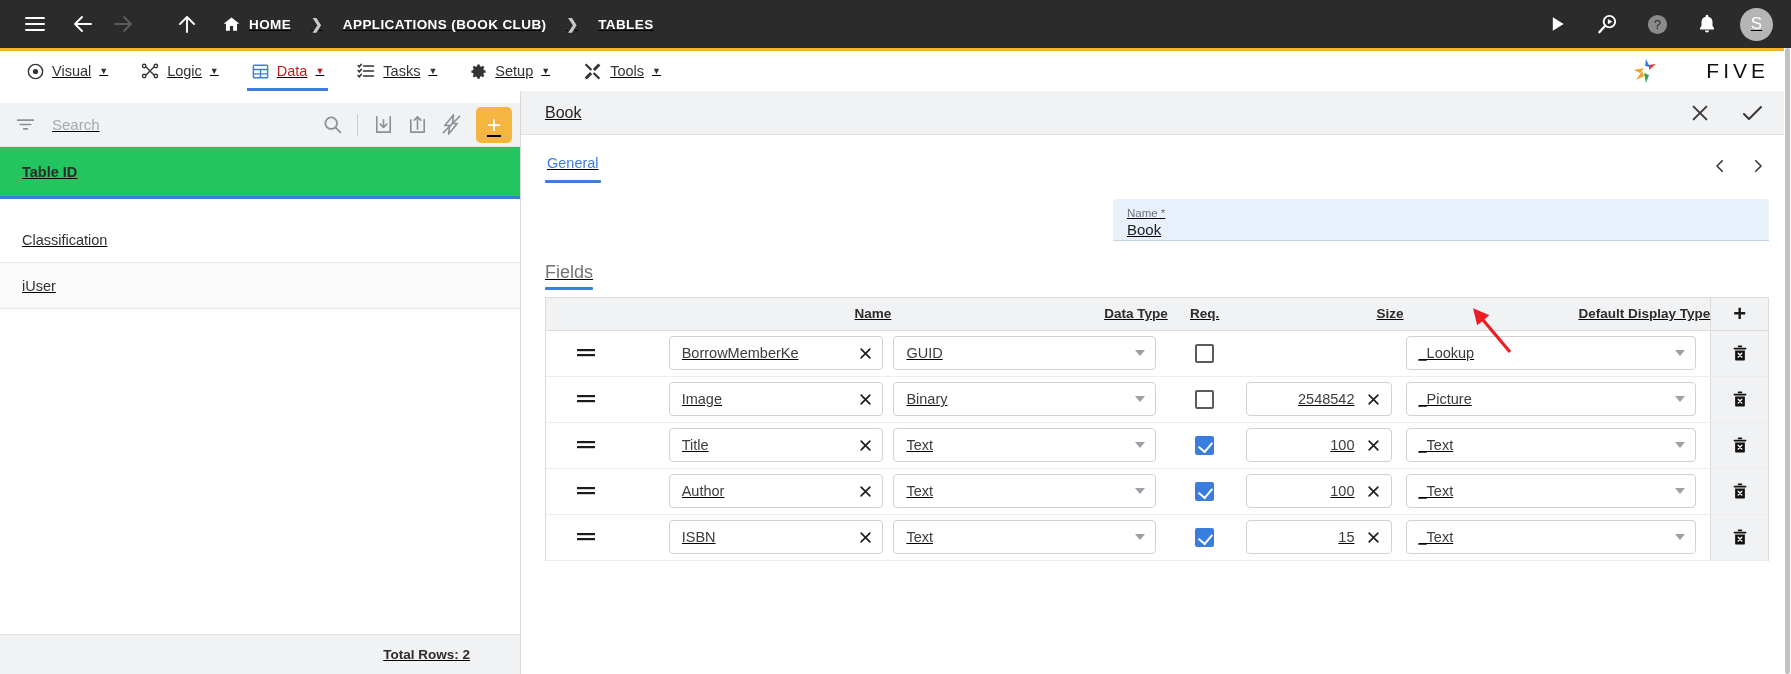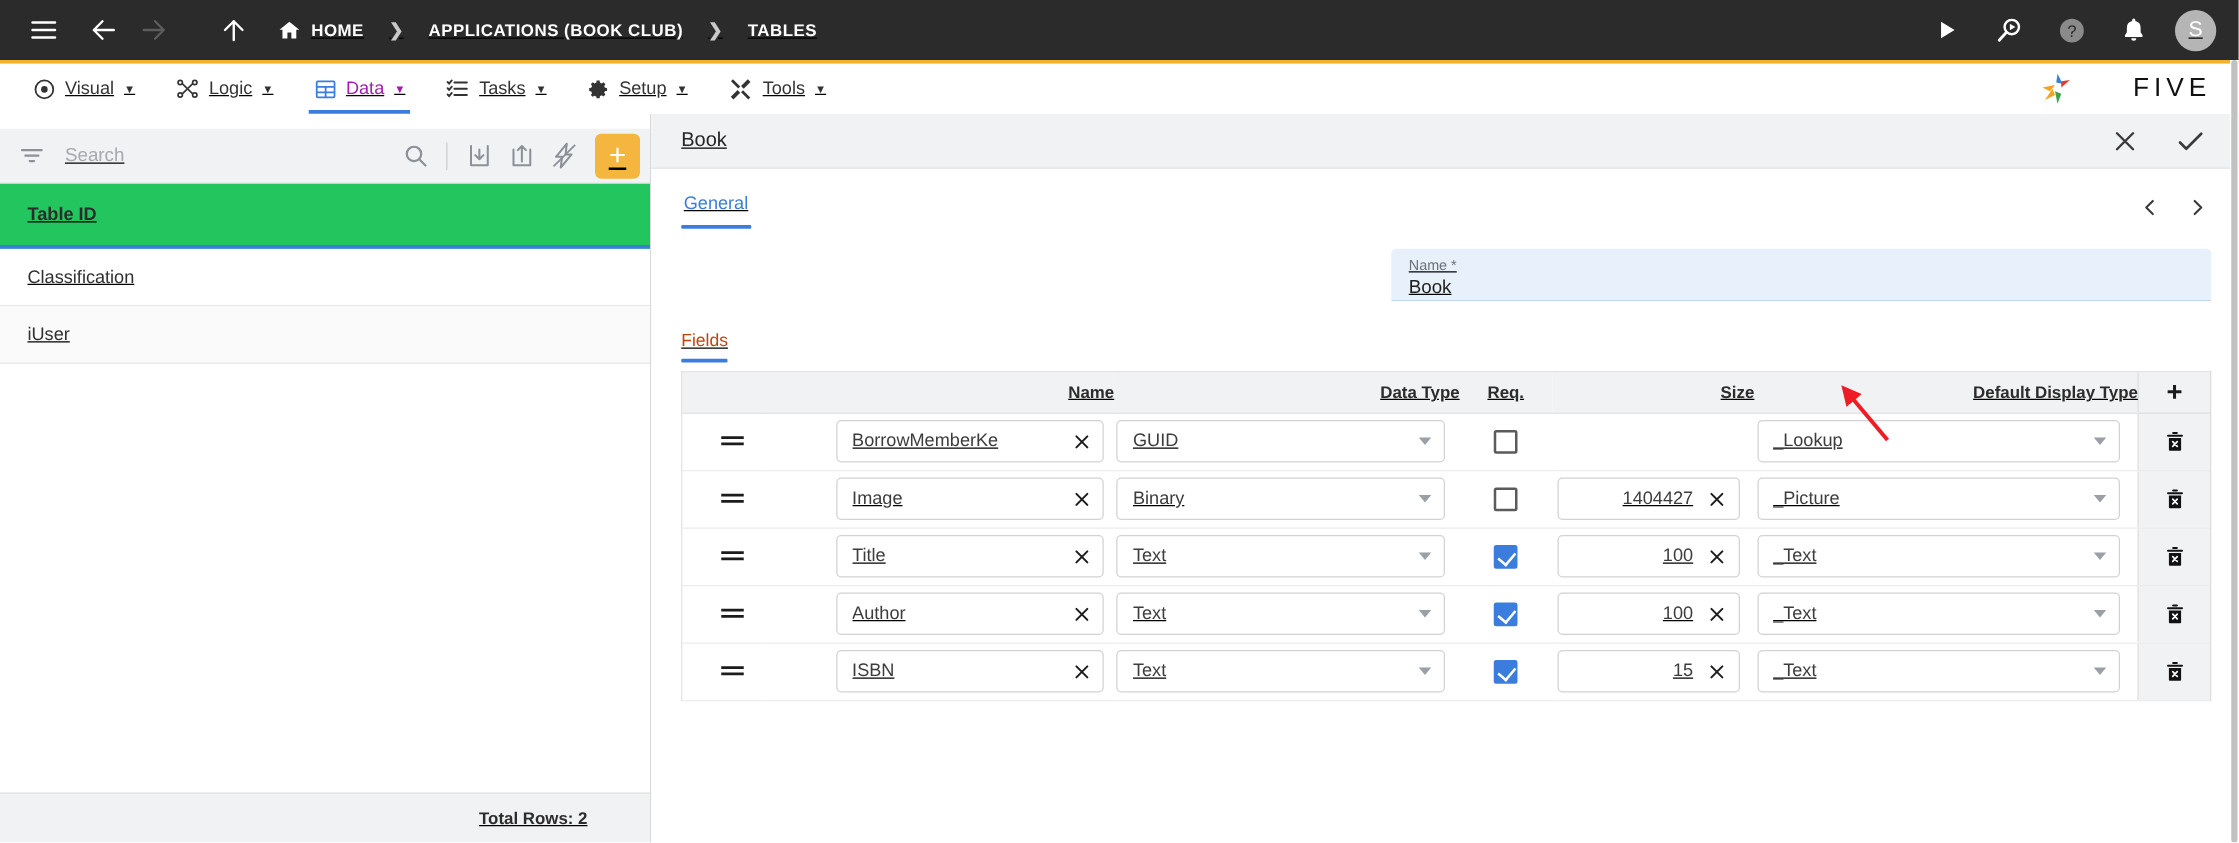"Data" .menu-item.active { color: #a21caf -> #b91c1c }
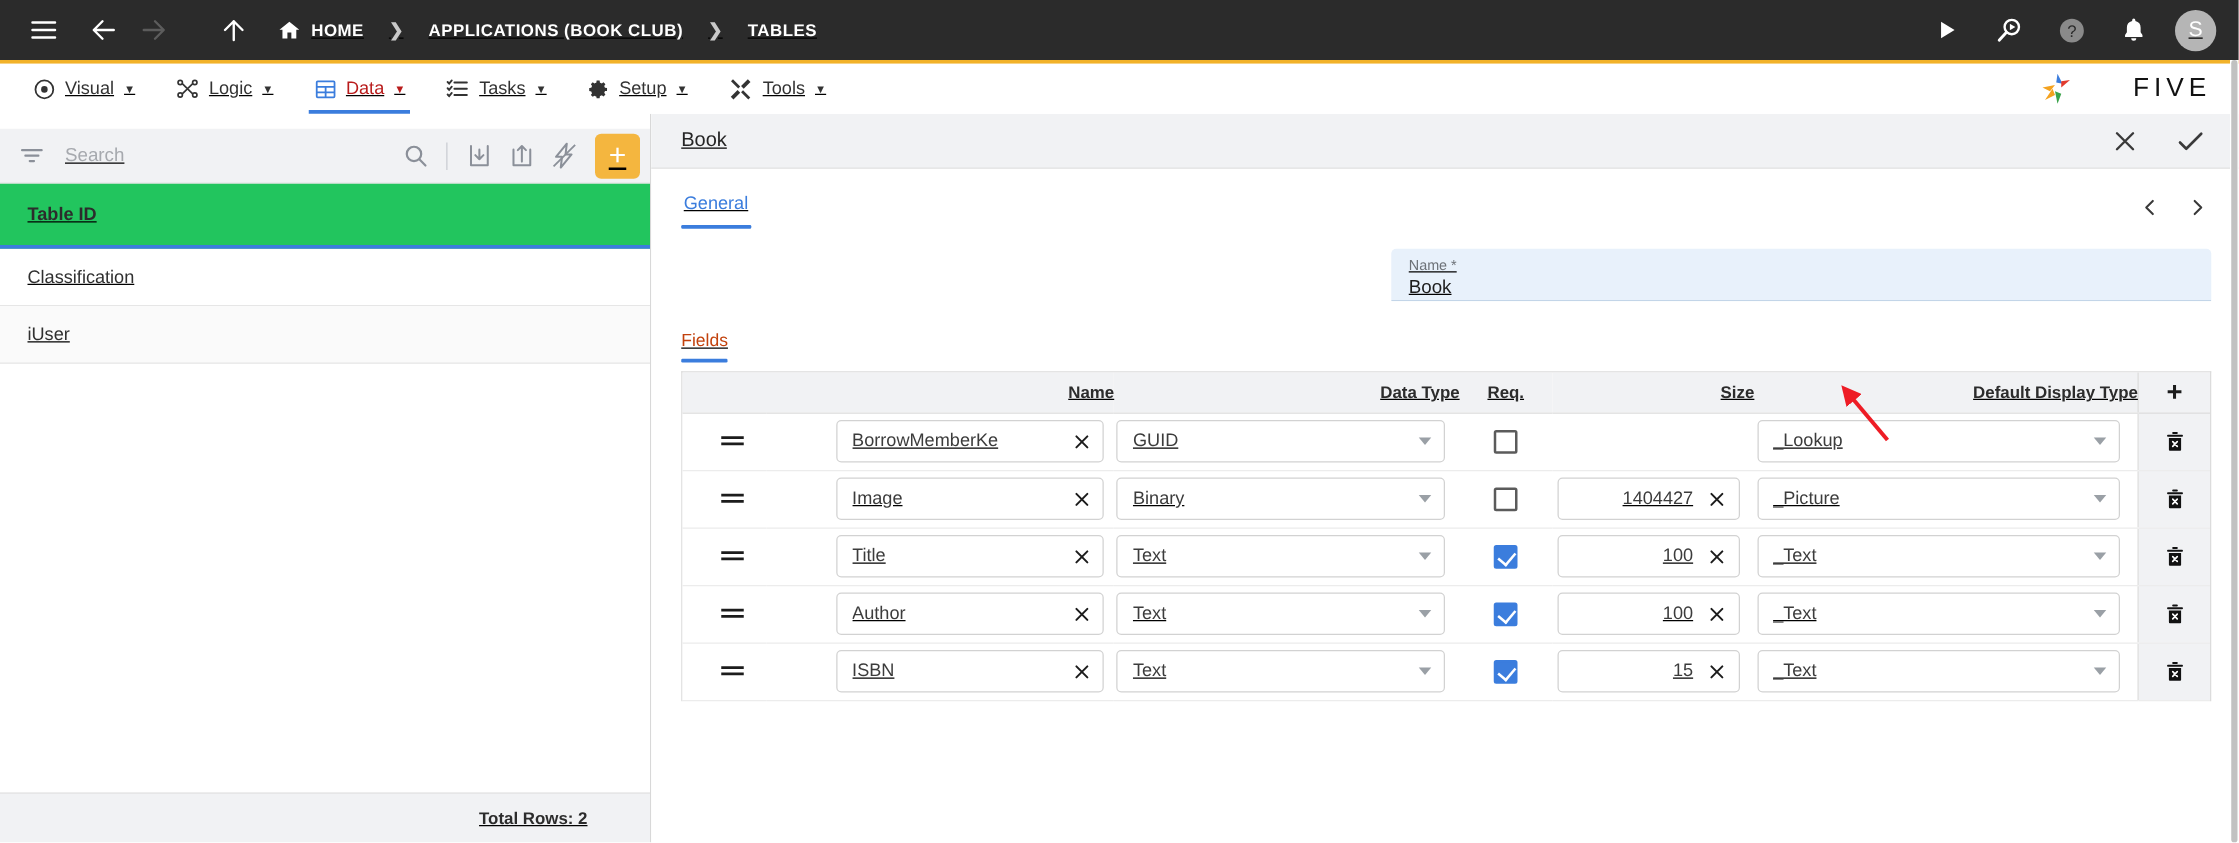"Classification" .grid-rows { margin-top: none -> 18px }
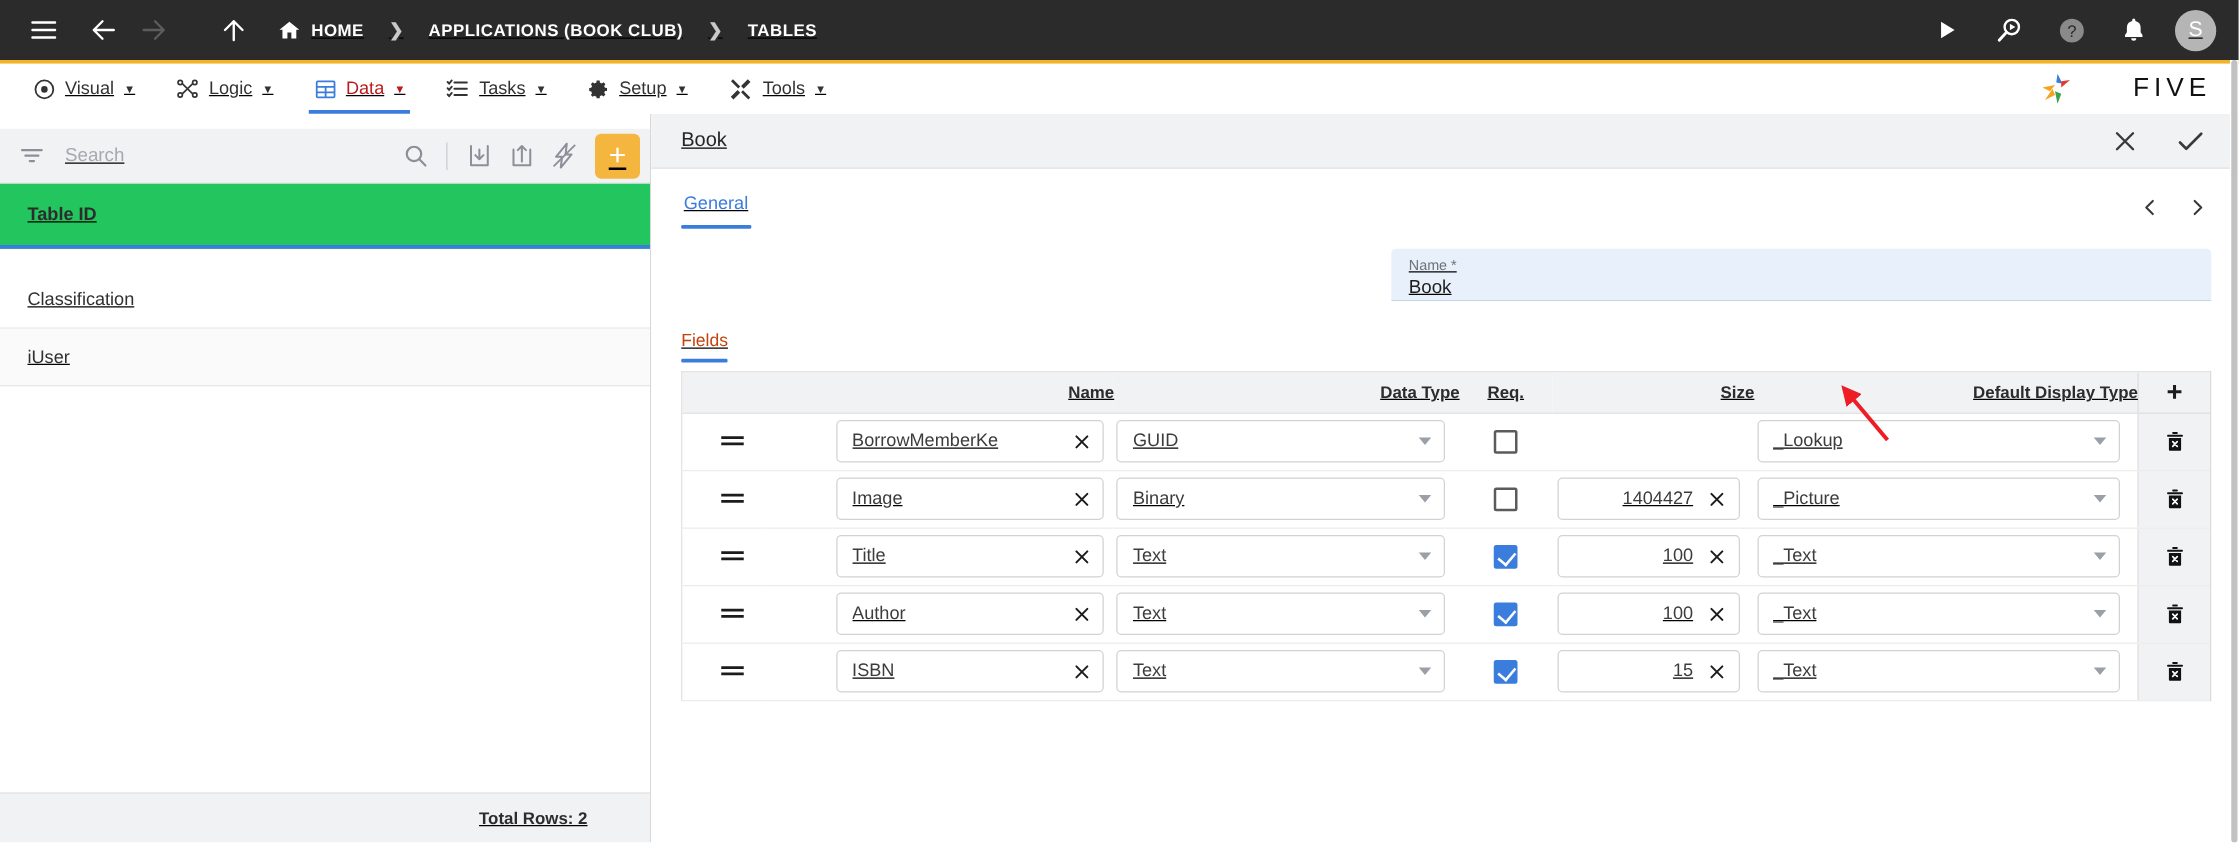"Fields" .fields-tab { color: #c2410c -> #737373; font-size: 14px -> 18px }
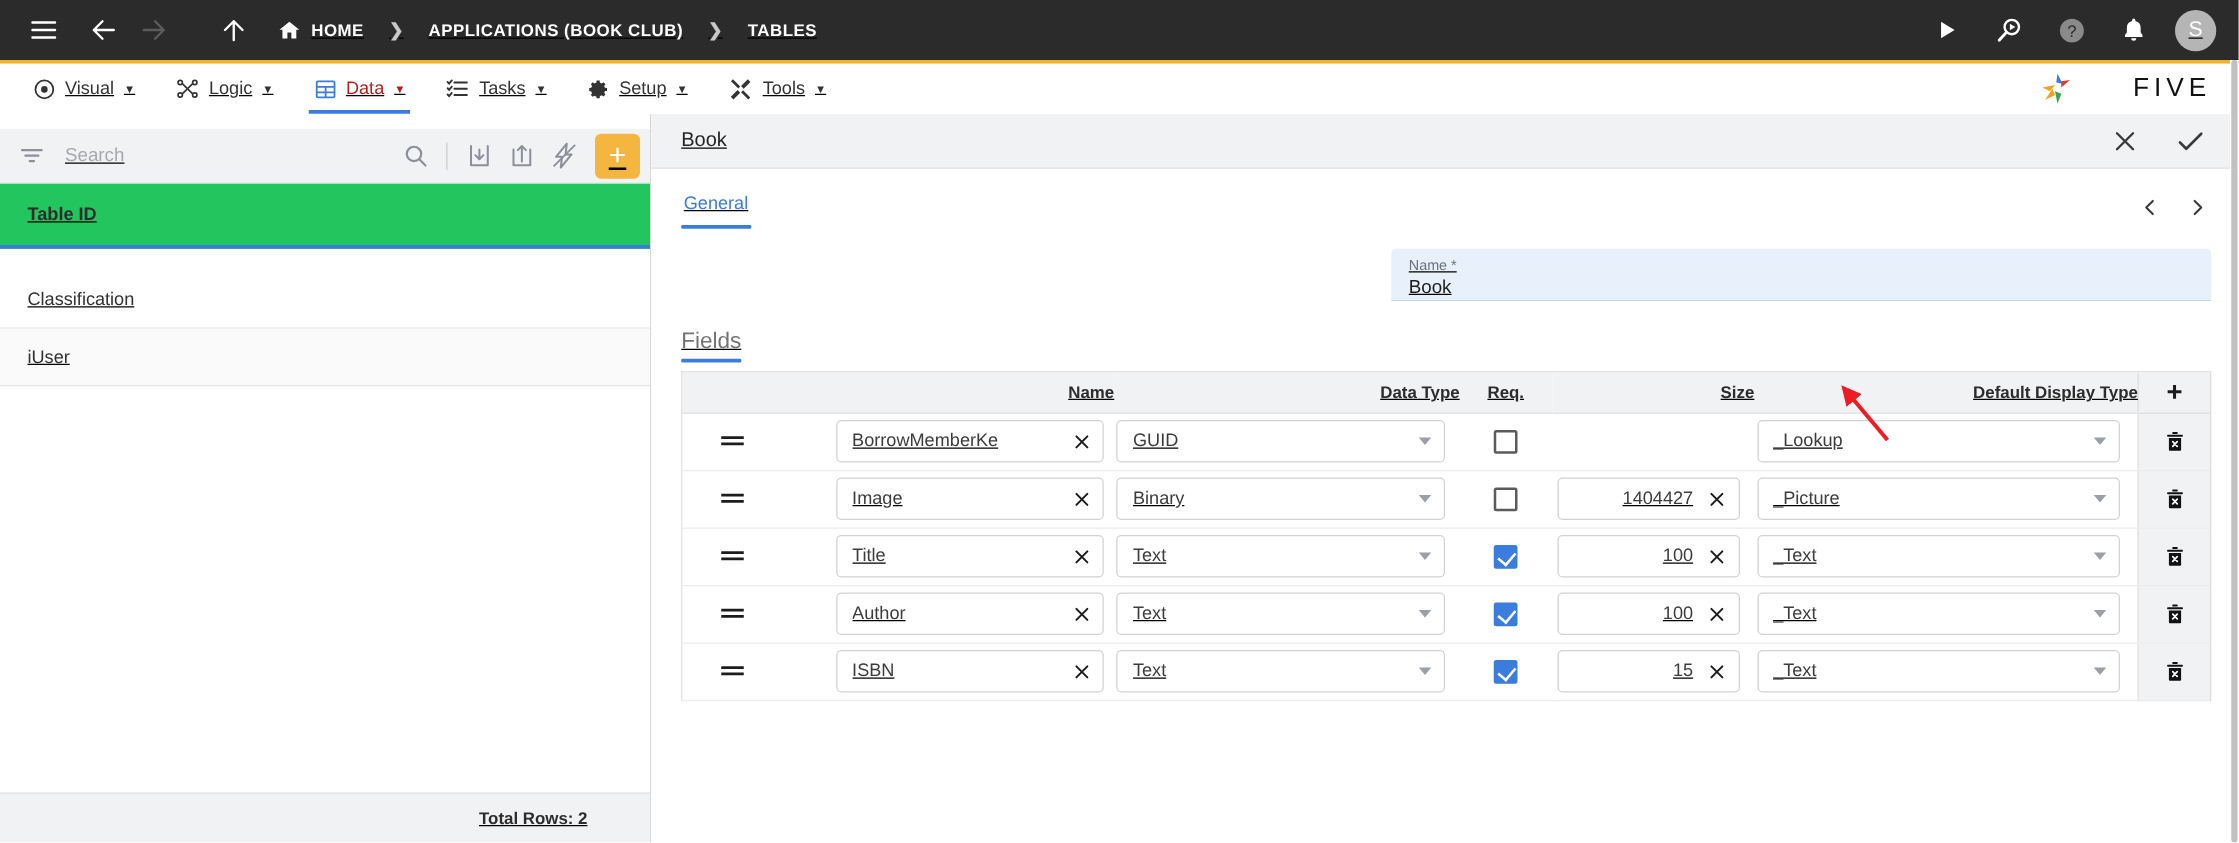"1404427" span.val { text: 1404427 -> 2548542 }
